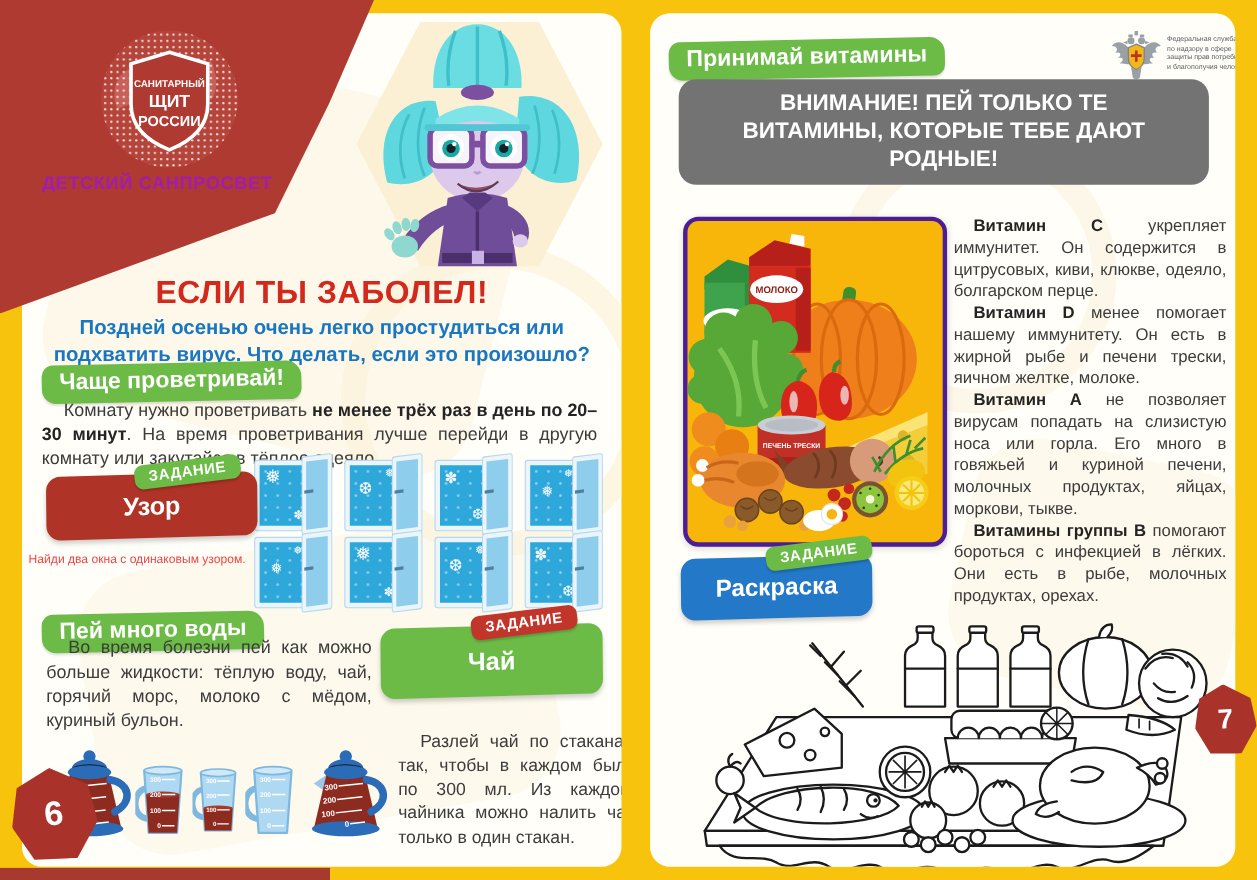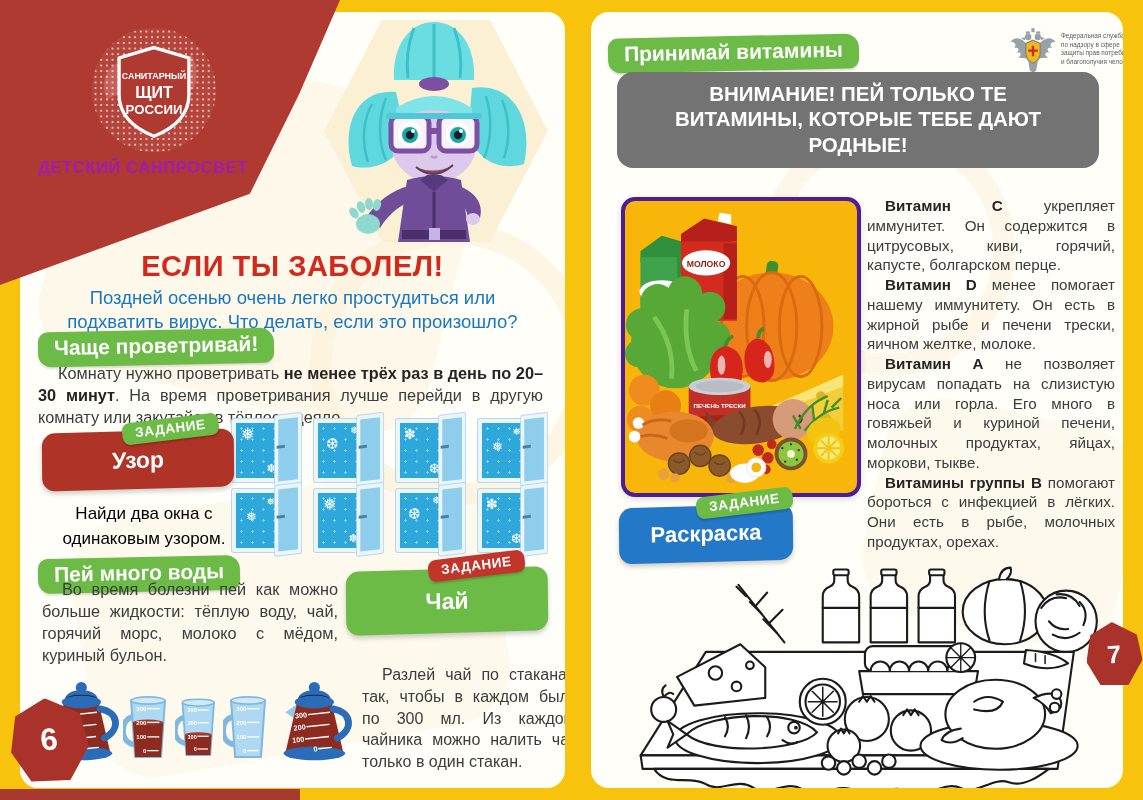"укрепляет иммунитет. Он содержится в" span { text: горячий, капусте -> клюкве, одеяло }
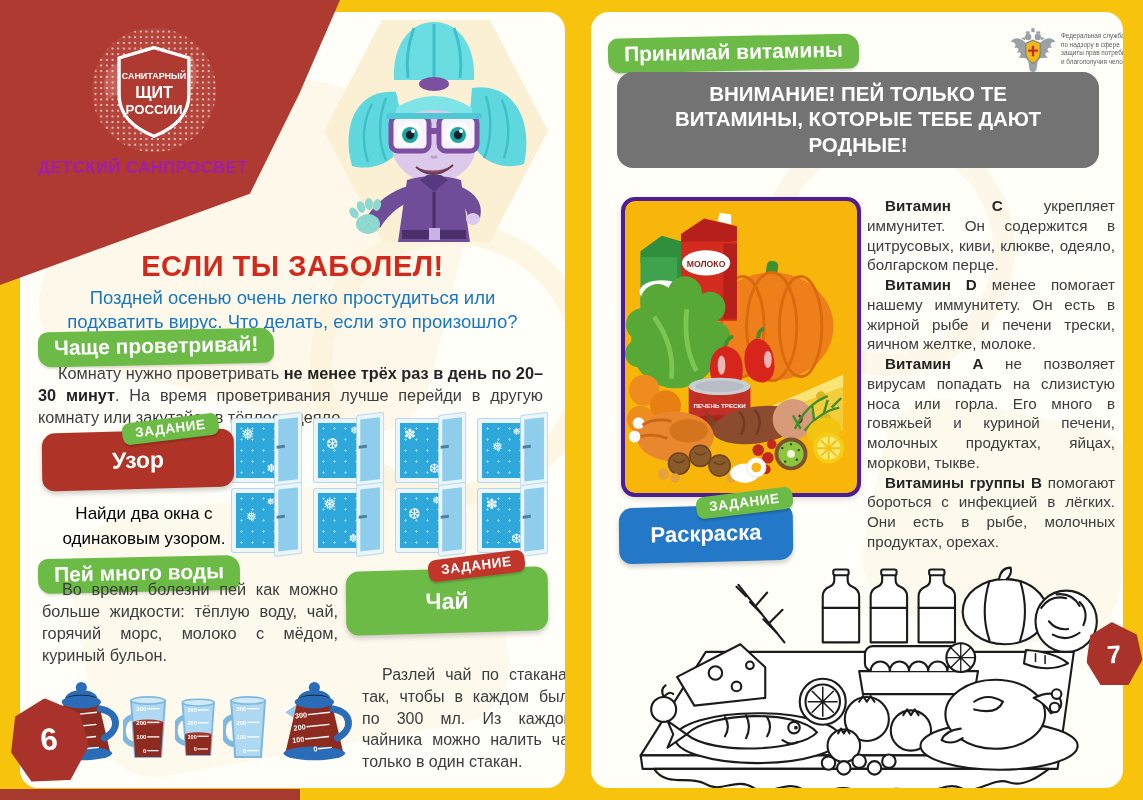"Поздней осенью очень легко простудиться" .subtitle { font-weight: 400 -> 700 }
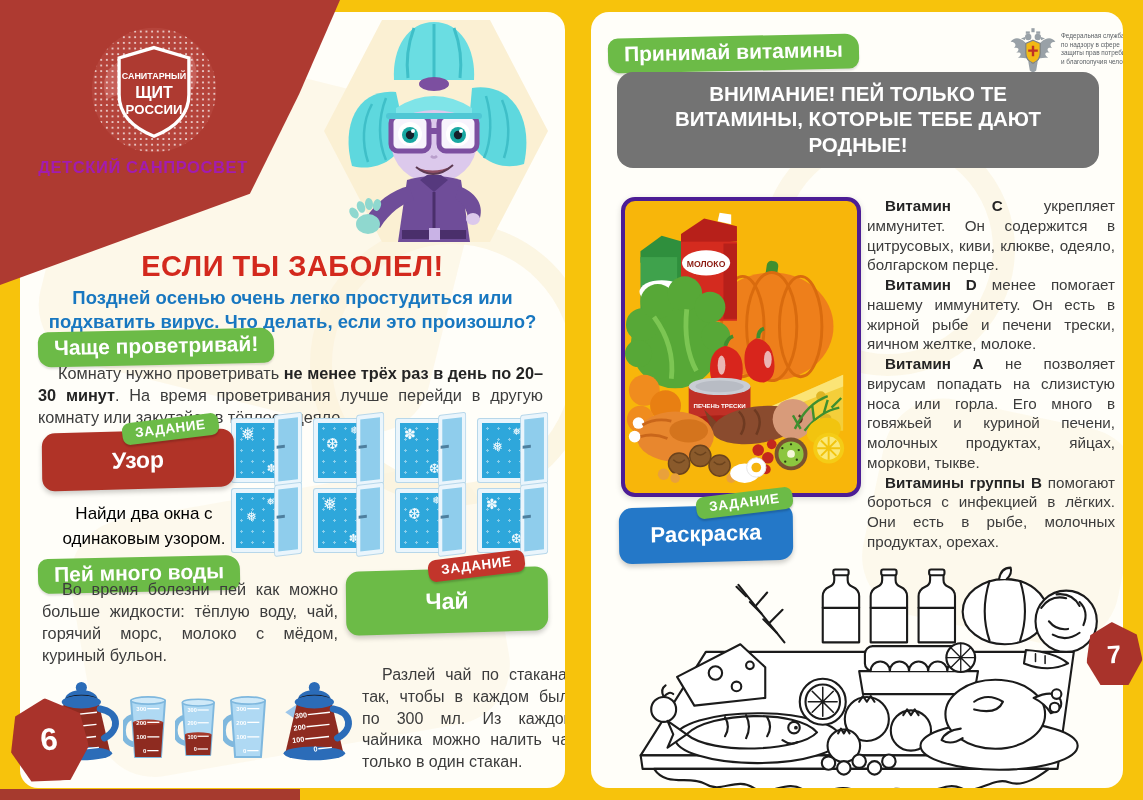"Найди два окна с одинаковым" .task-note { color: #000000 -> #ef4444; font-size: 17px -> 11px; text-align: center -> none }
